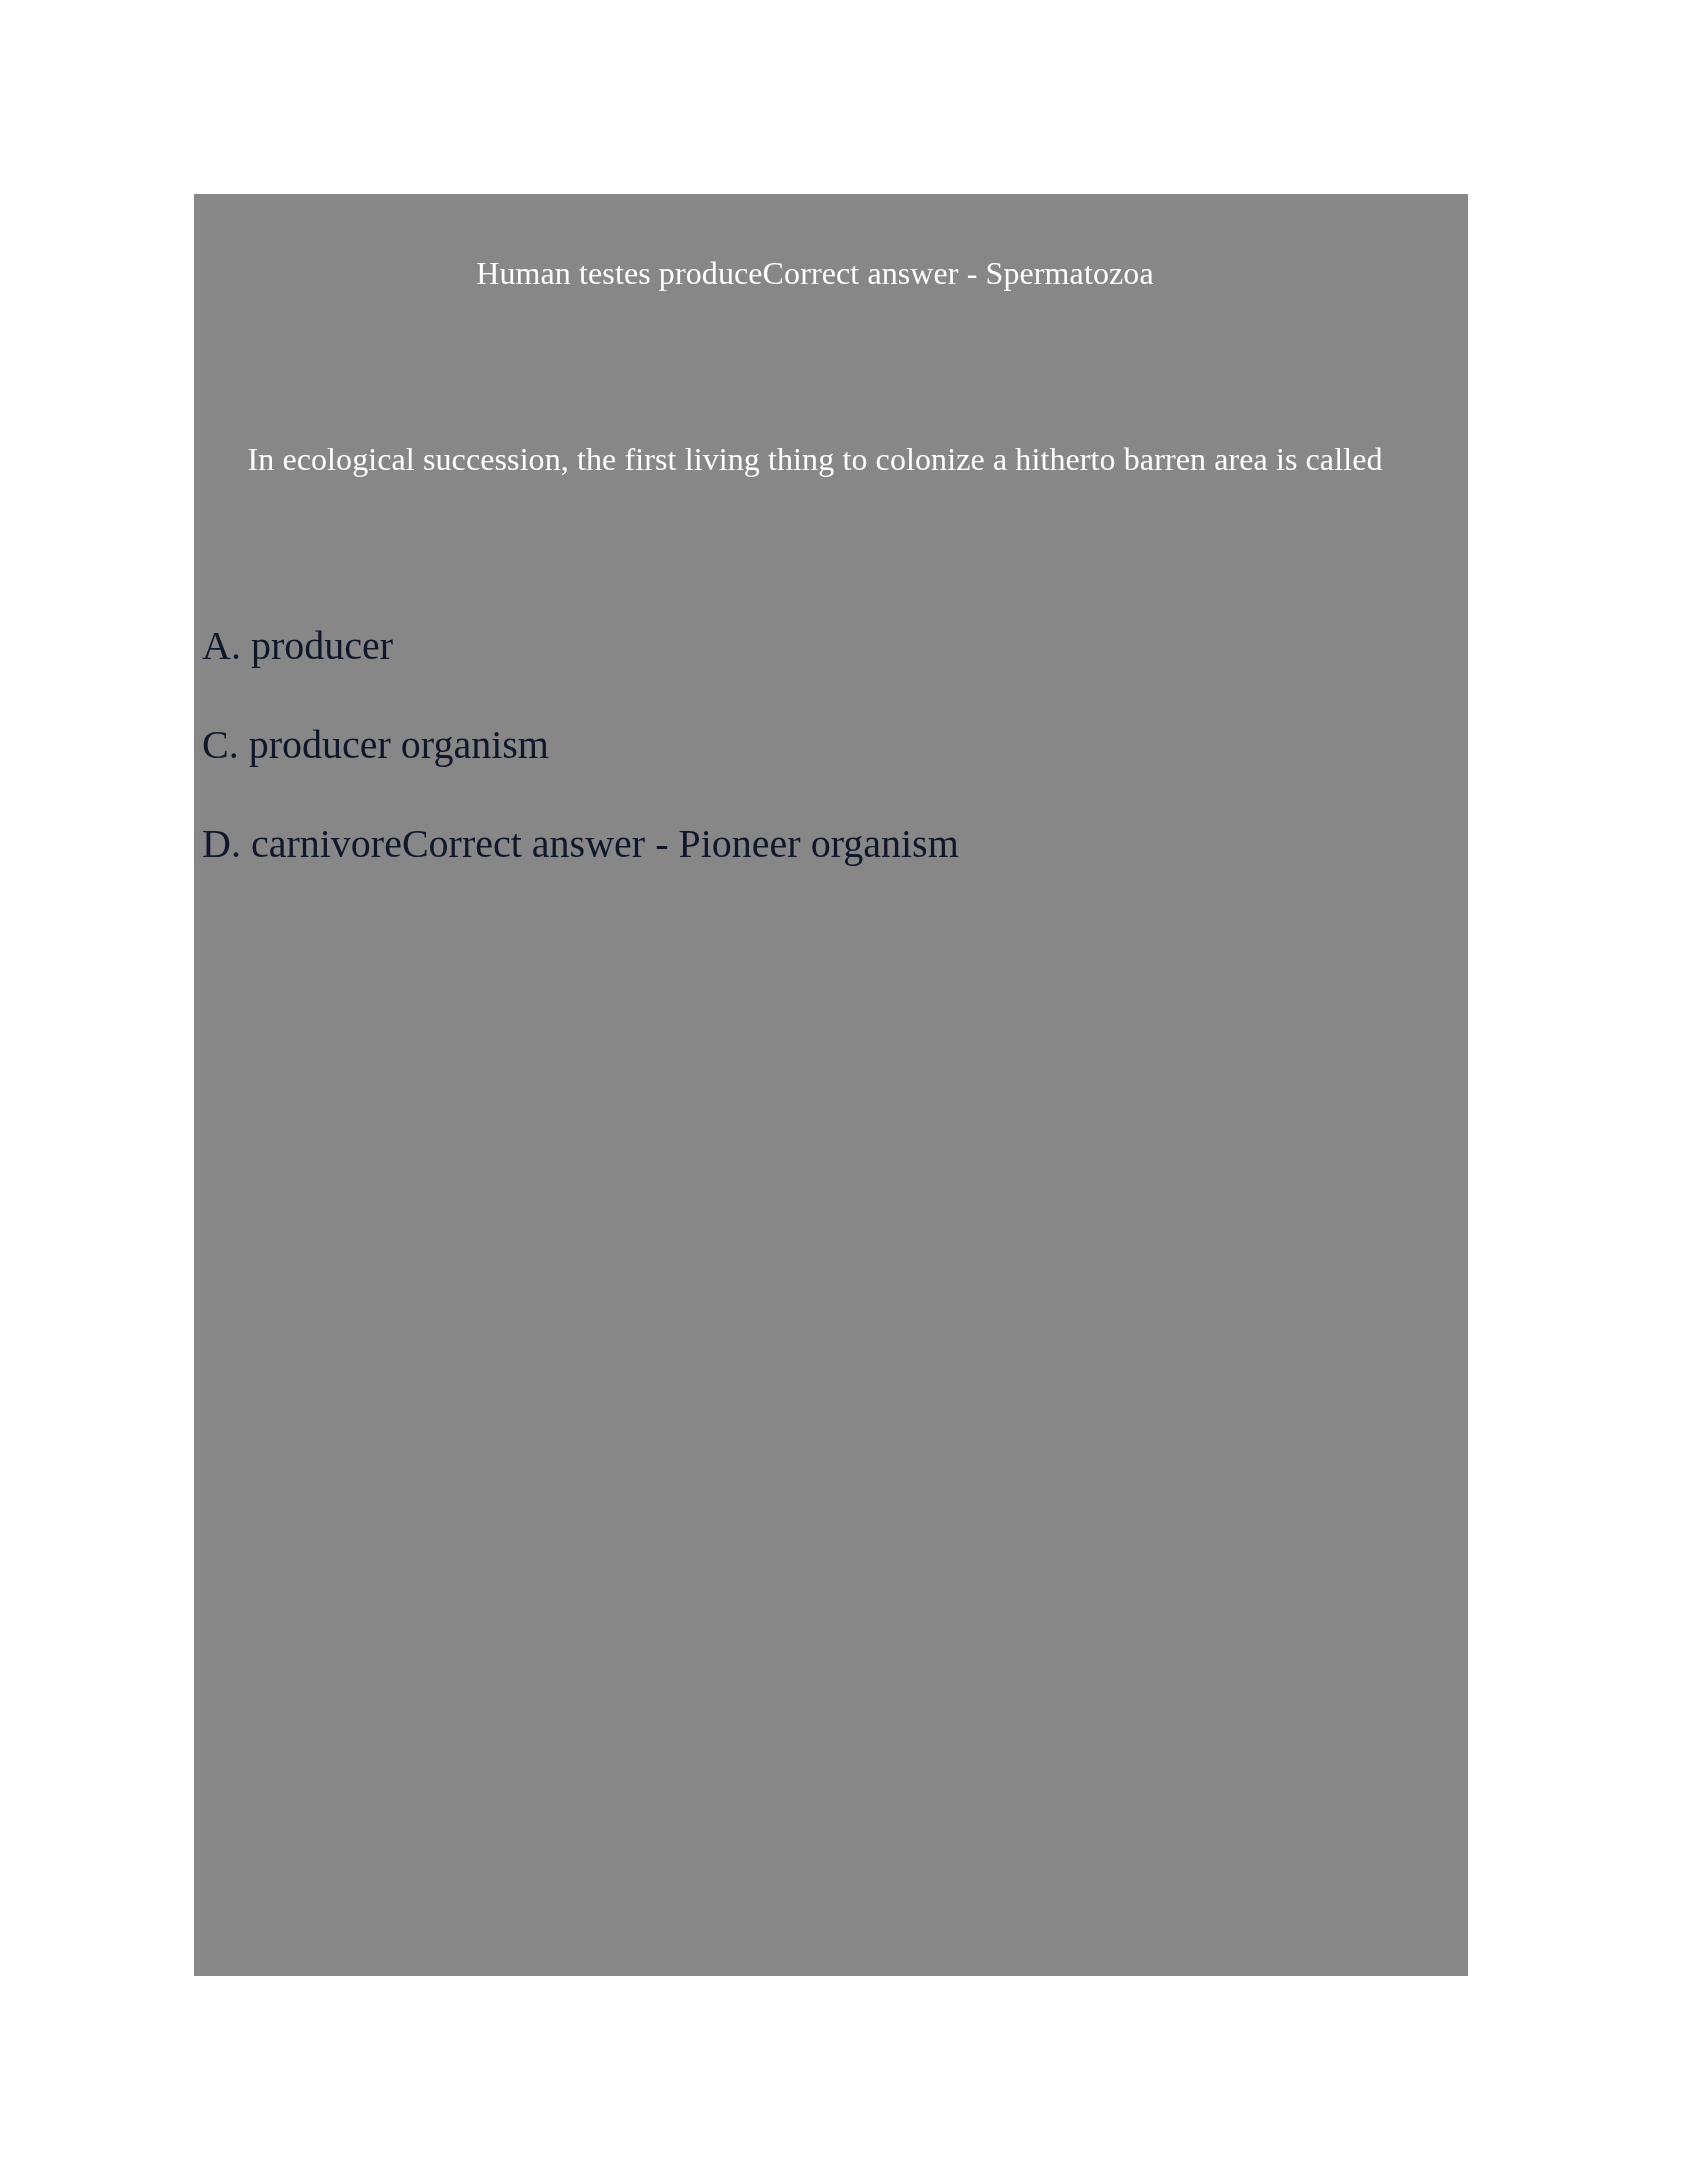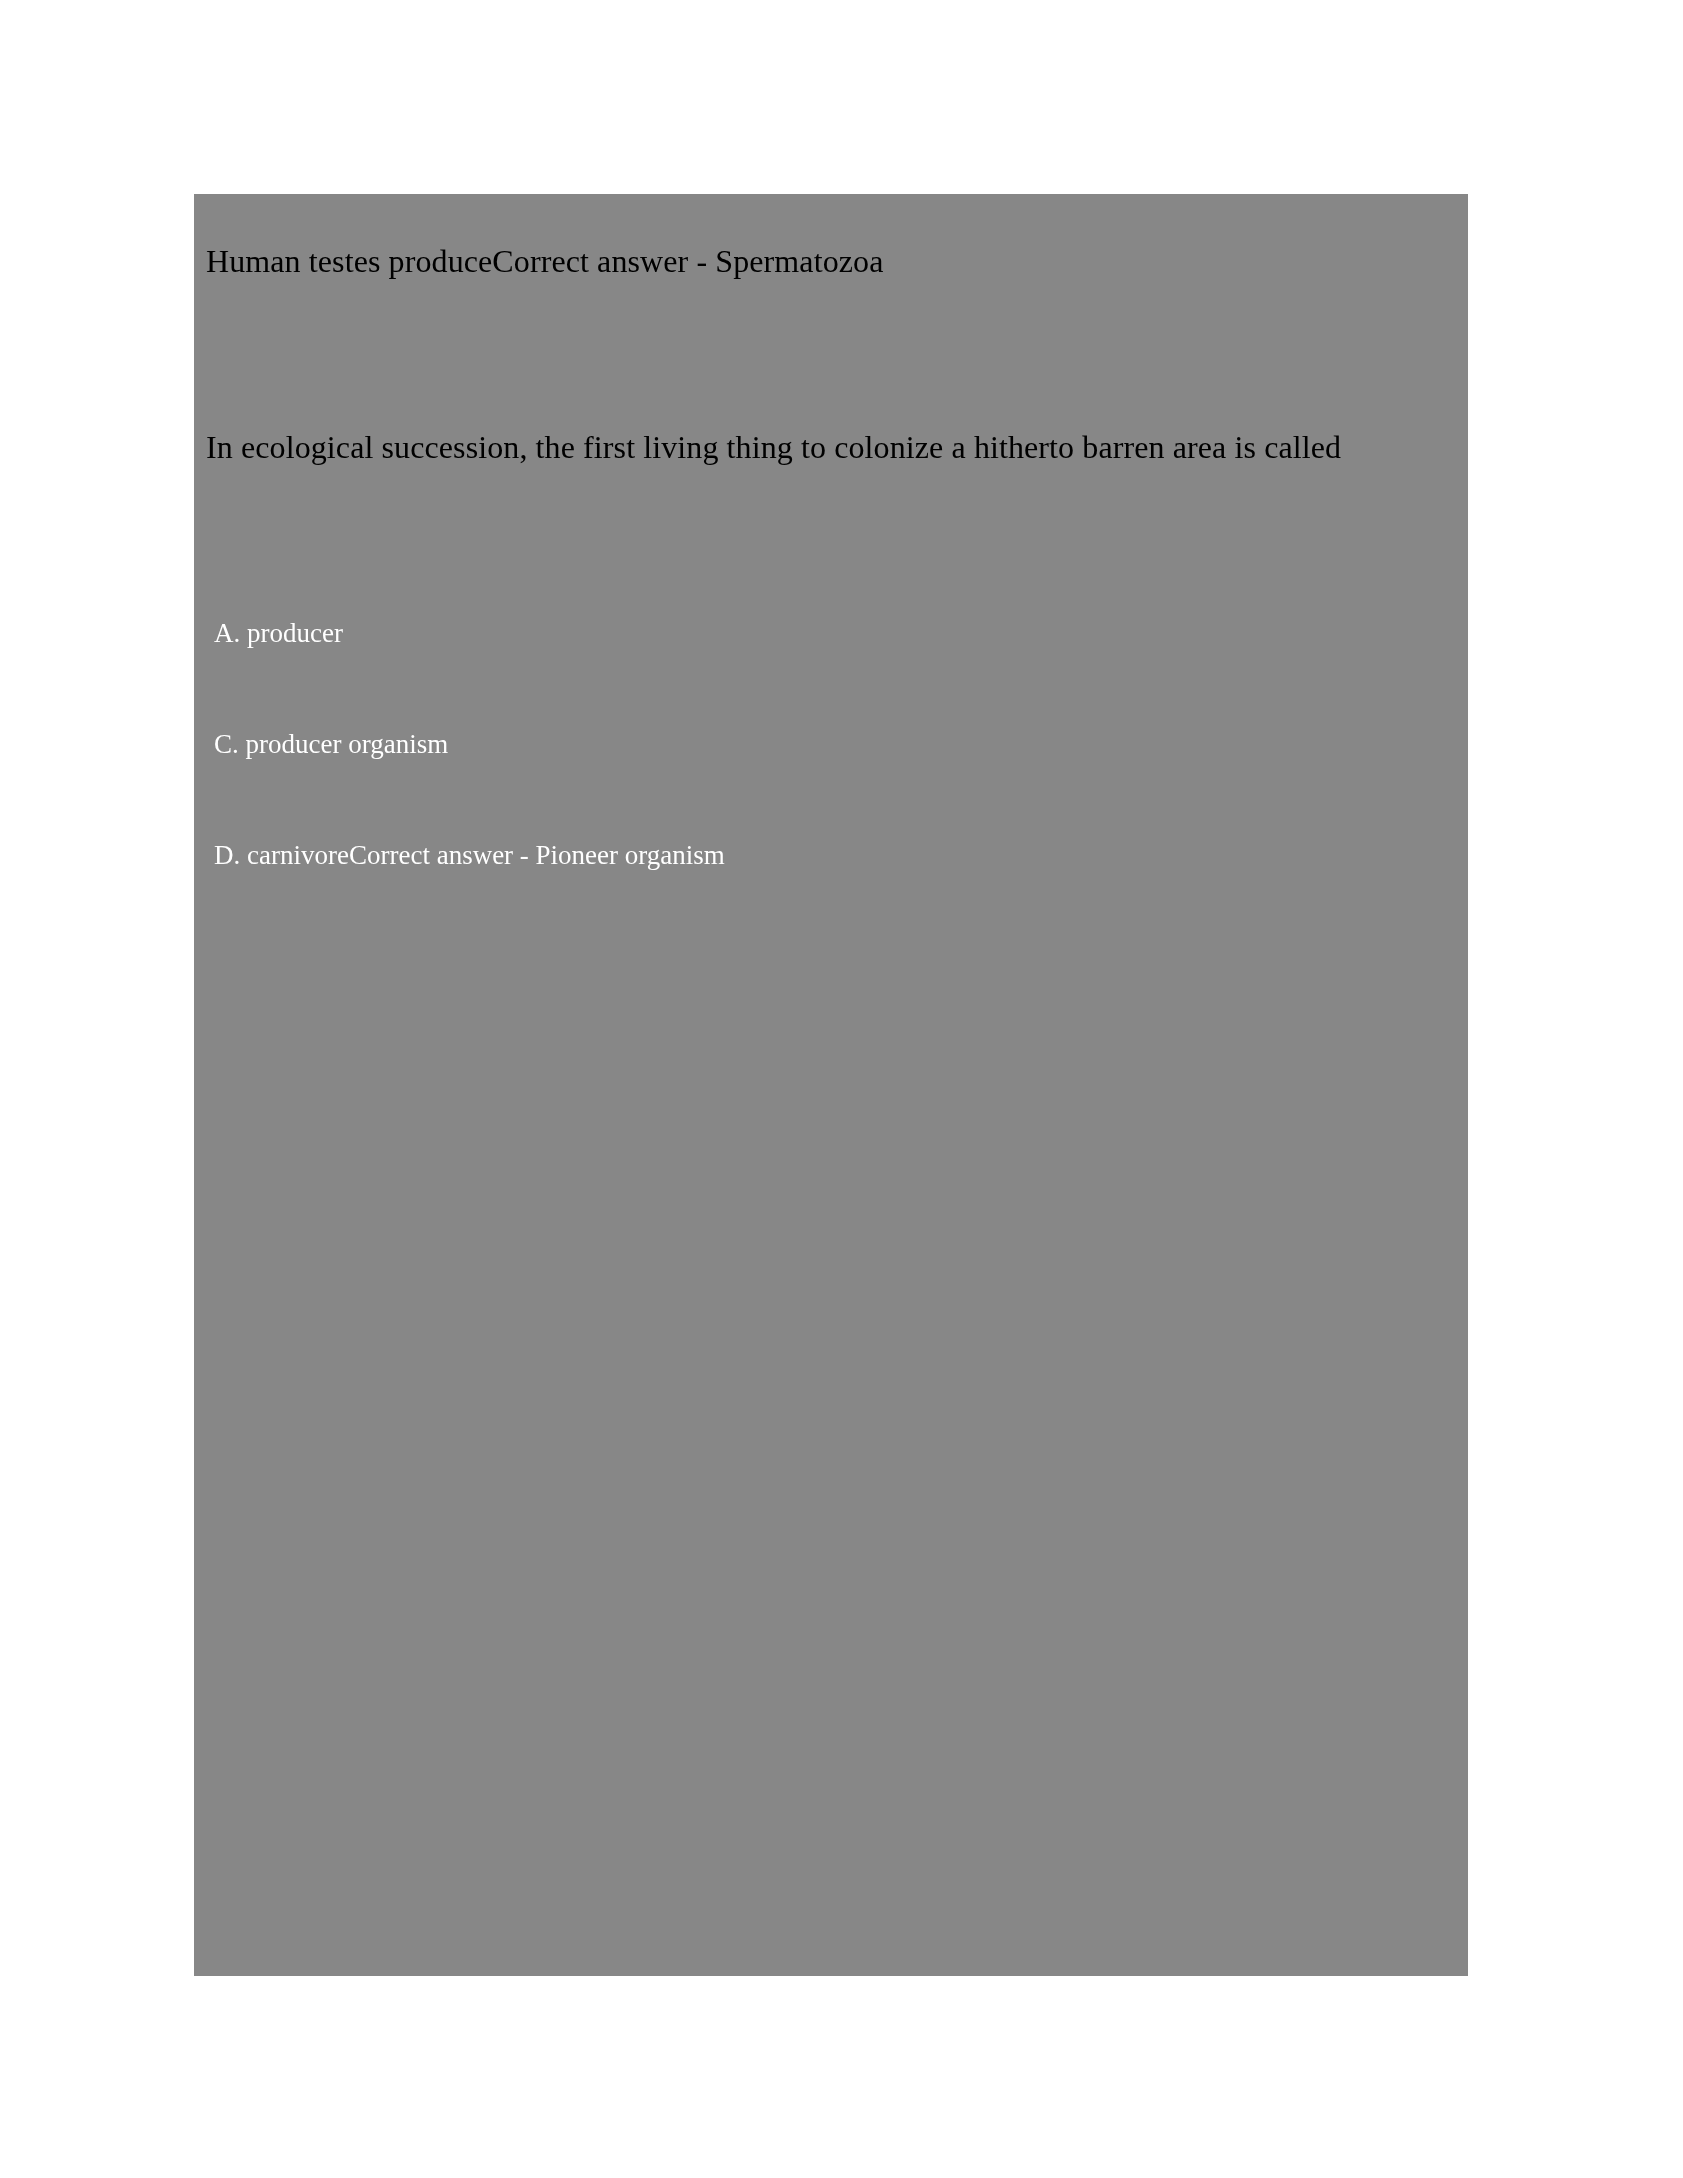"Human testes produceCorrect answer -" .para { color: #000000 -> #ffffff; margin: 4px -> 16px; text-align: left -> center }
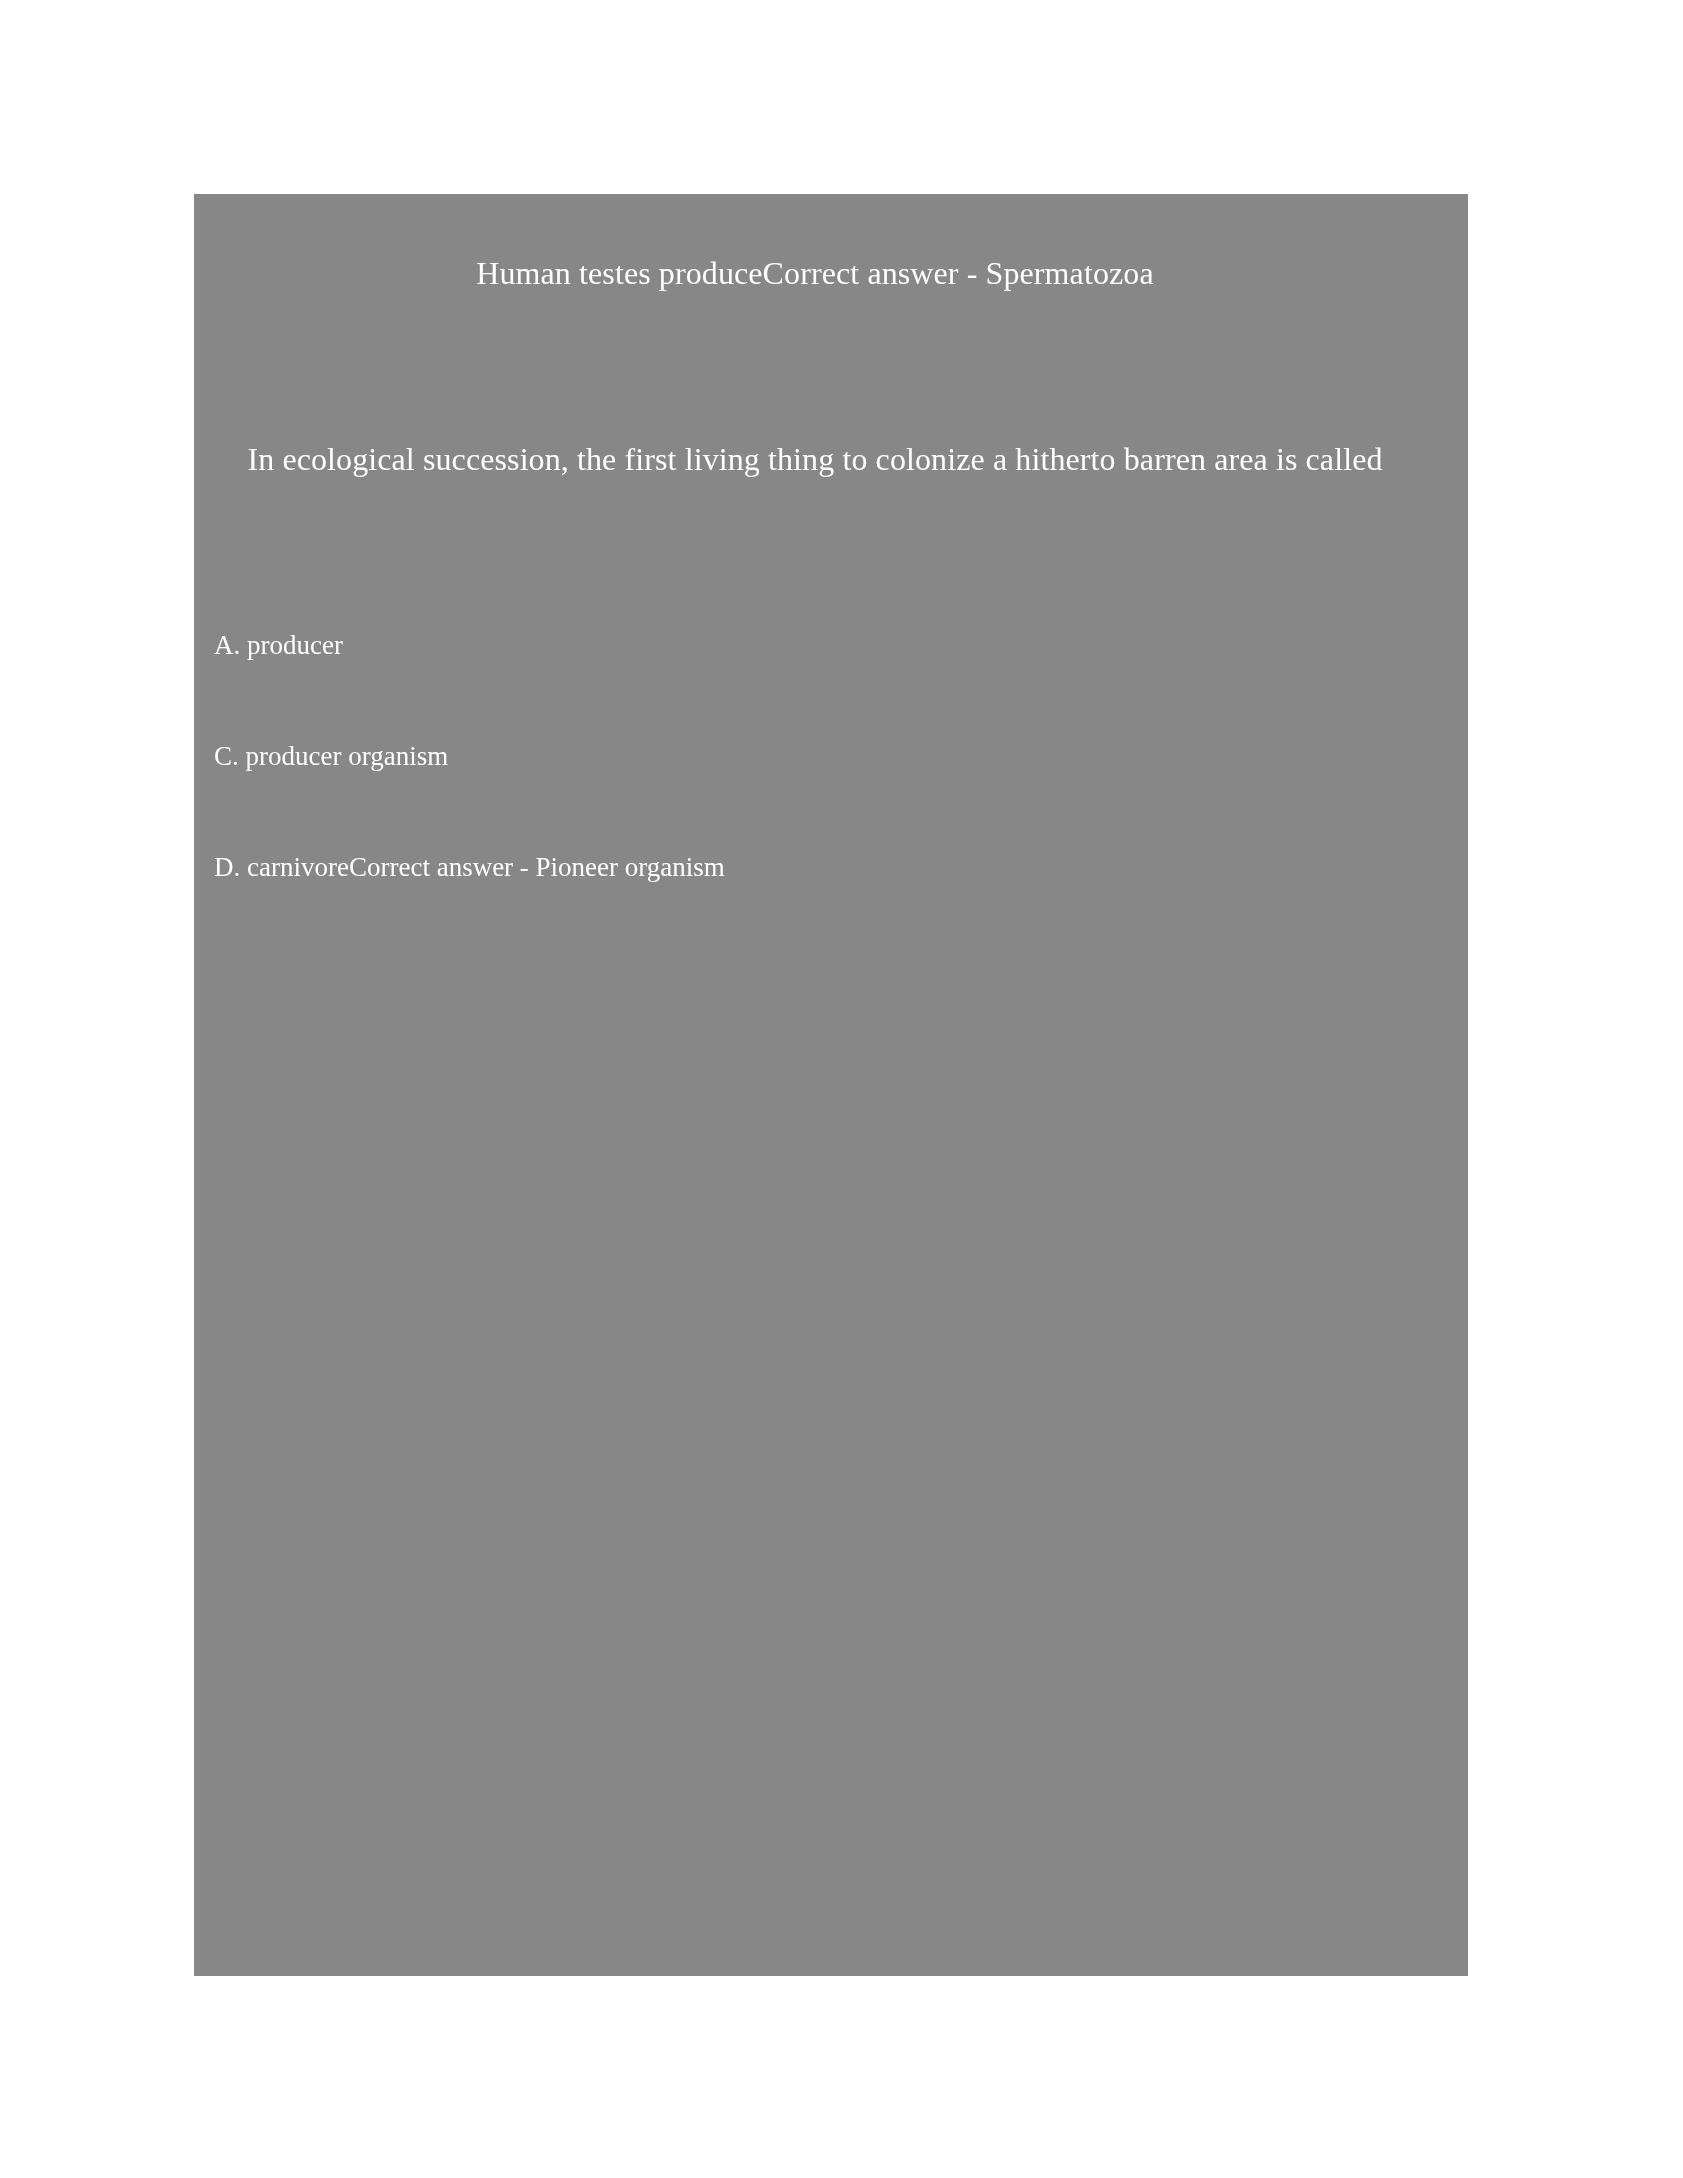"A. producer" .choice { color: #ffffff -> #0f172a; font-size: 27px -> 40px; margin: 12px -> 0 }
